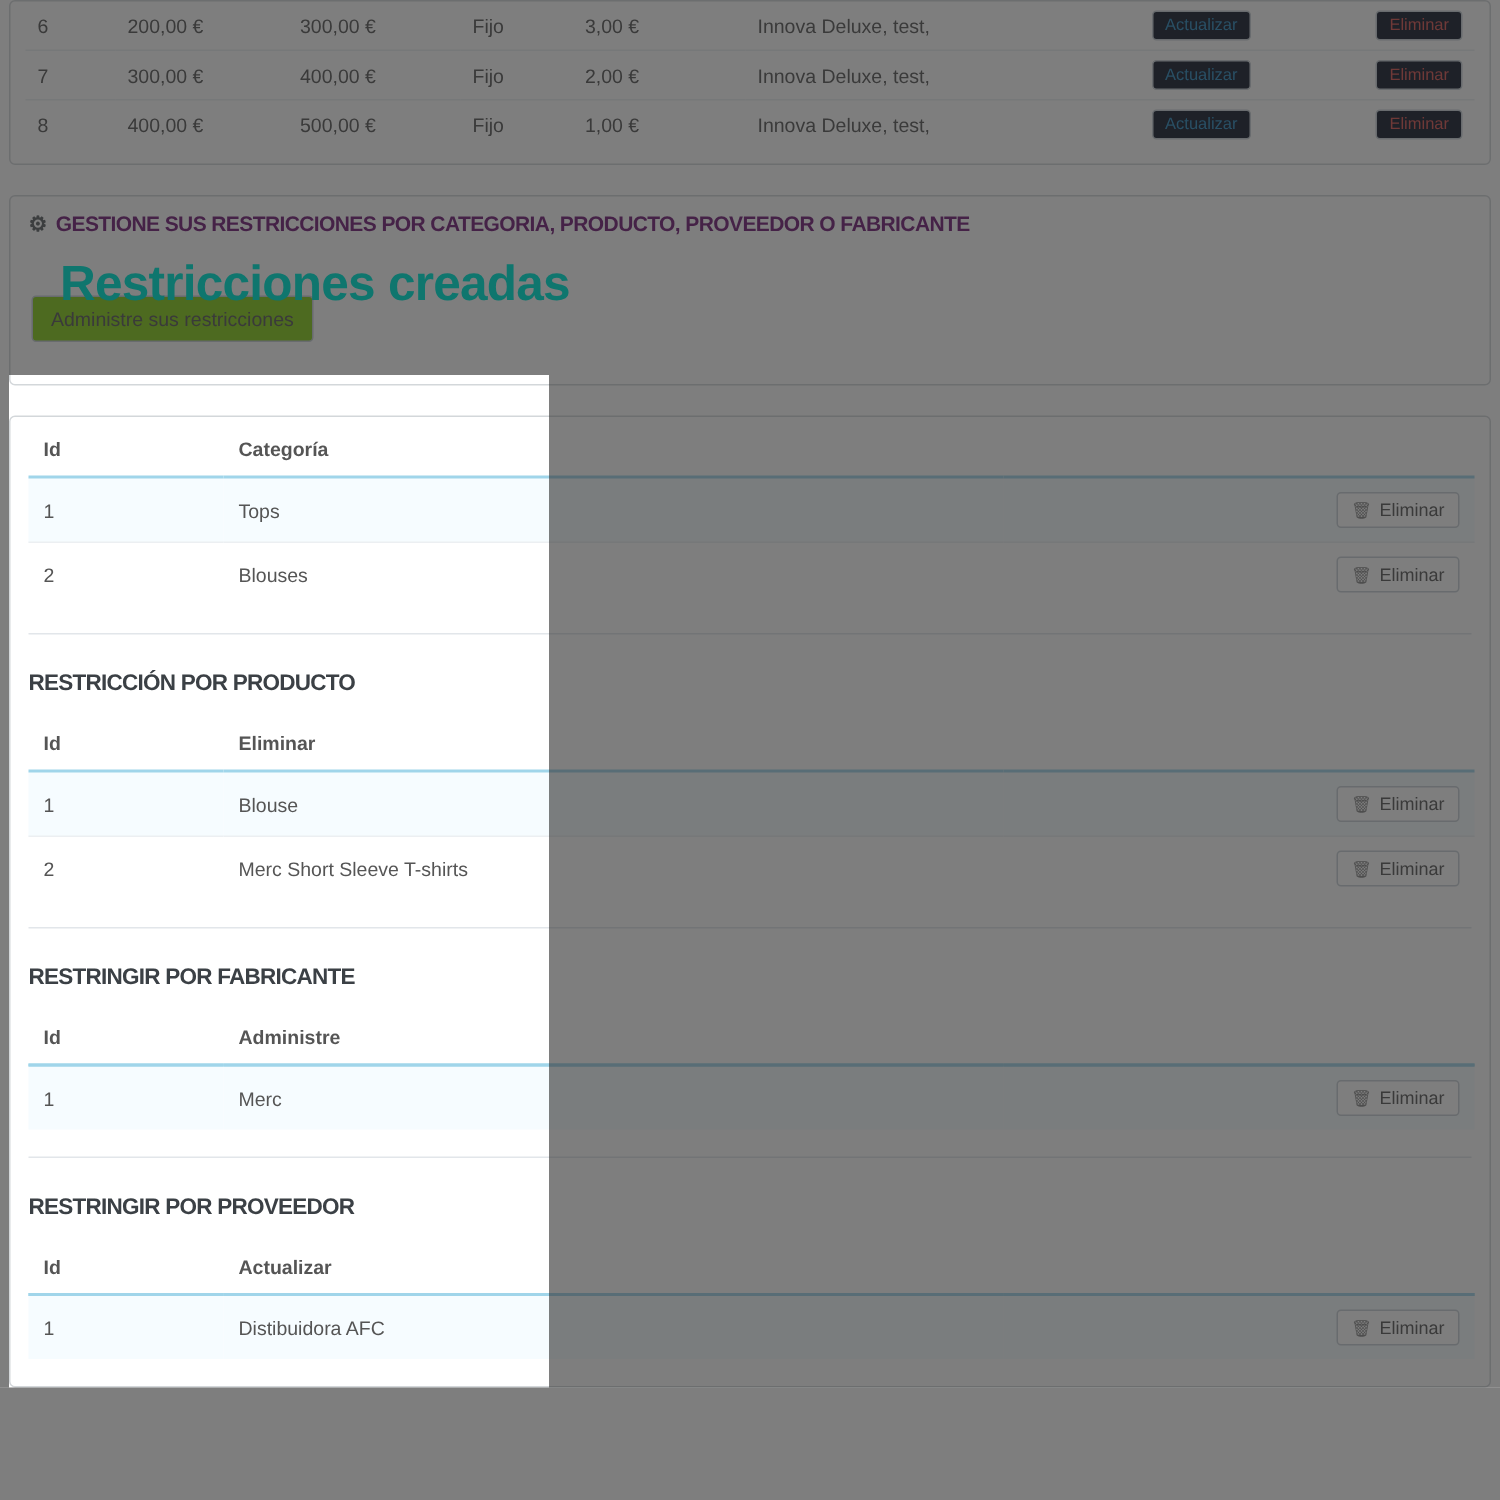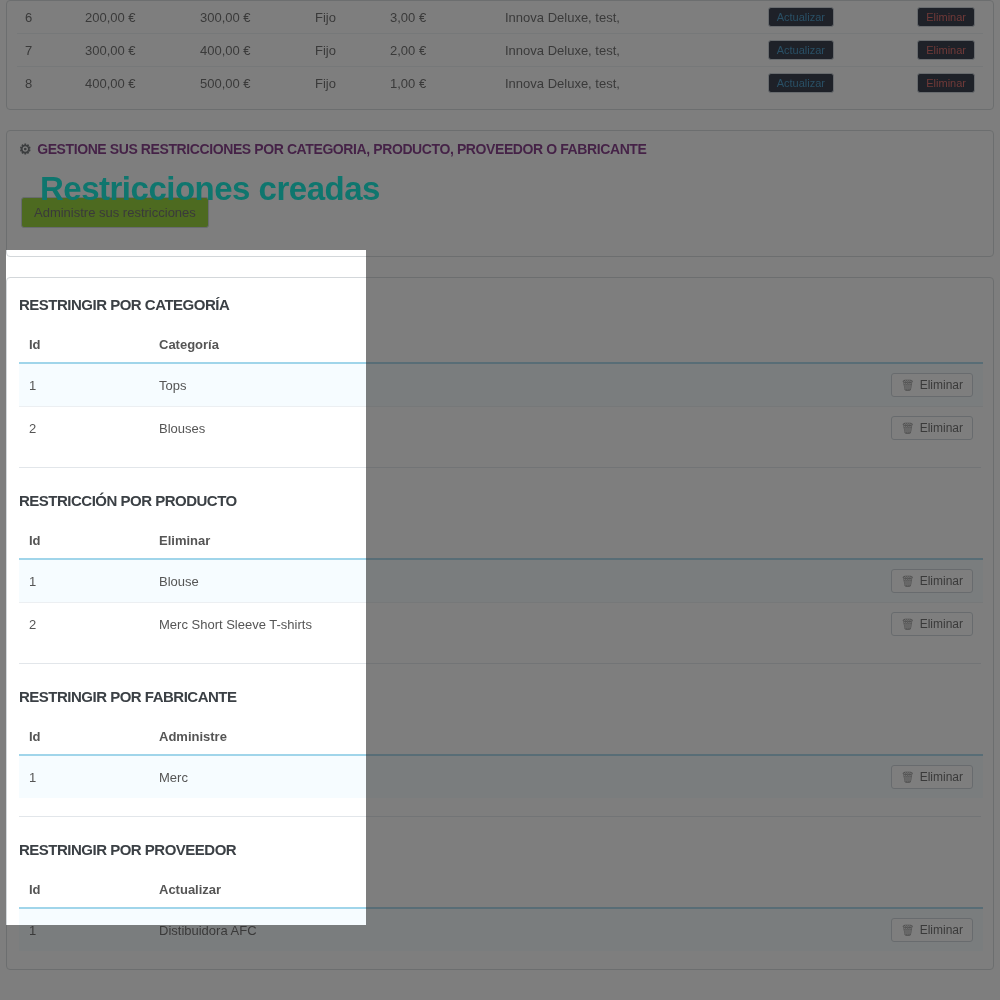"RESTRINGIR POR CATEGORÍA" div.section-title { html: <div>RESTRINGIR POR CATEGORÍA</div> -> none }
